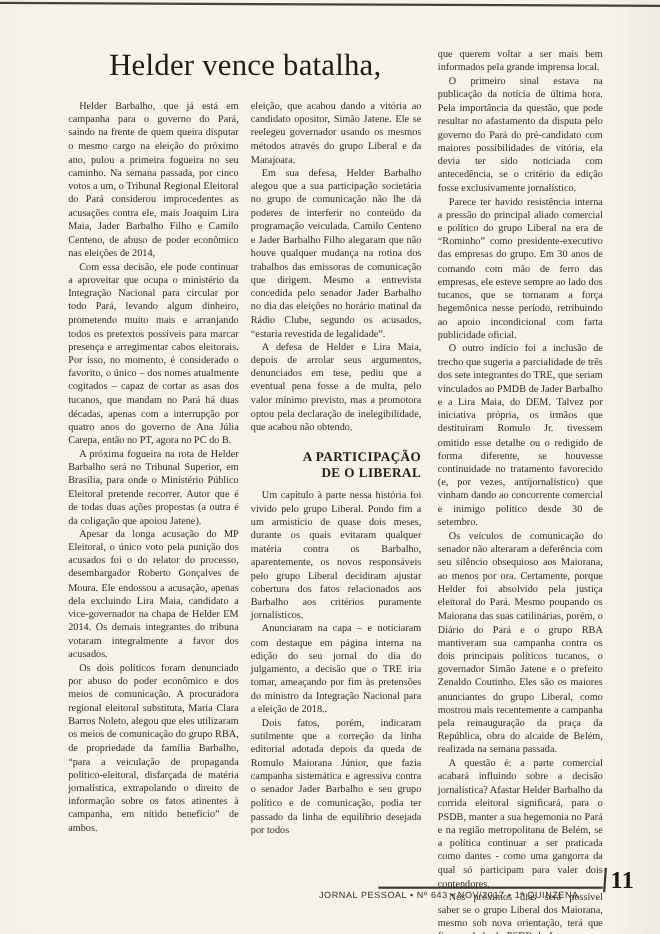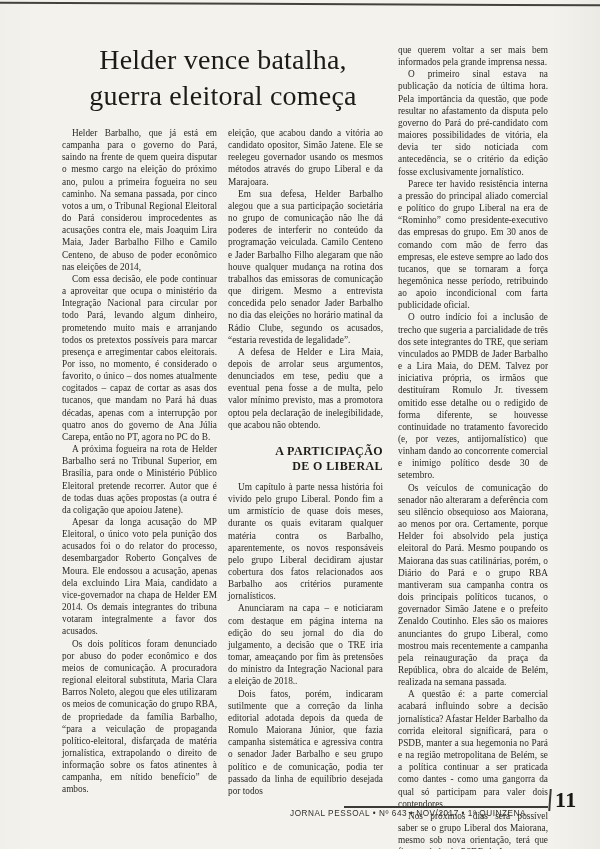"que querem voltar a ser" p.cont { text: nessa -> local }
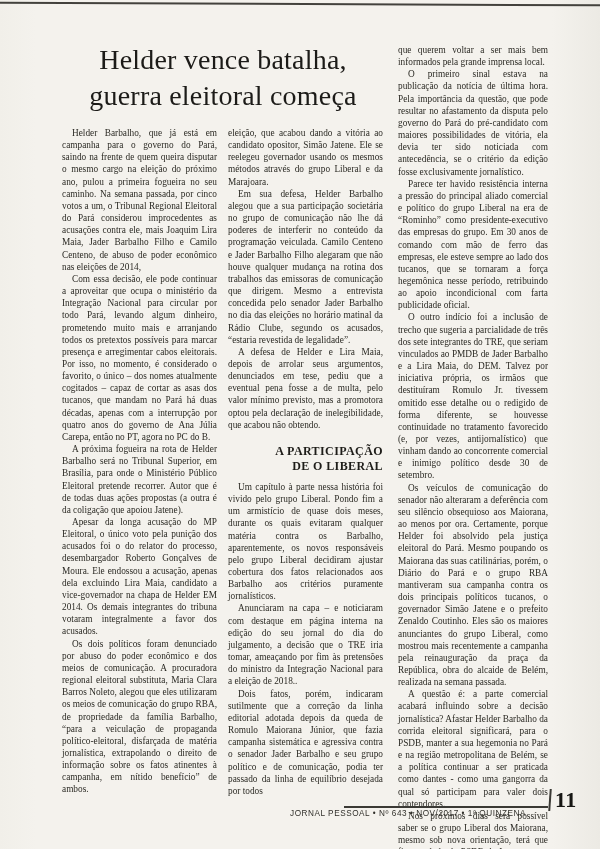"guerra eleitoral começa" span { html: <span>guerra eleitoral começa</span> -> none }
